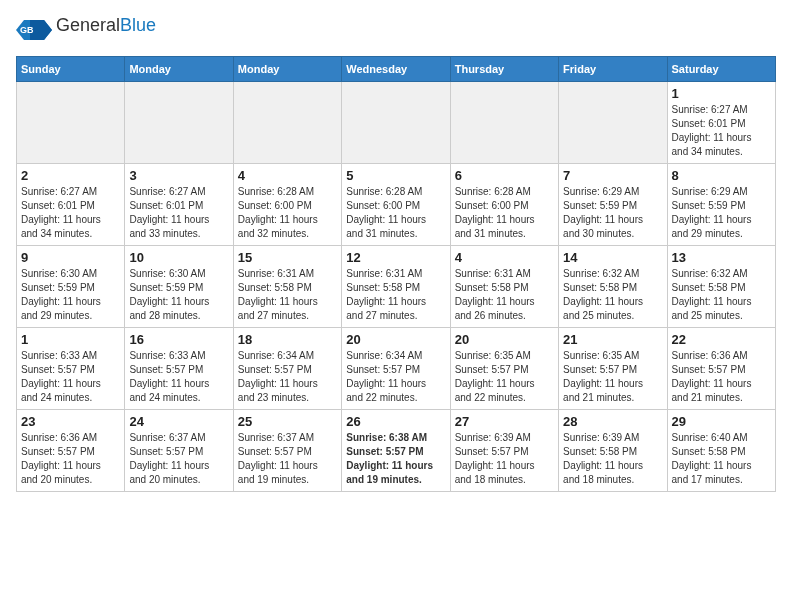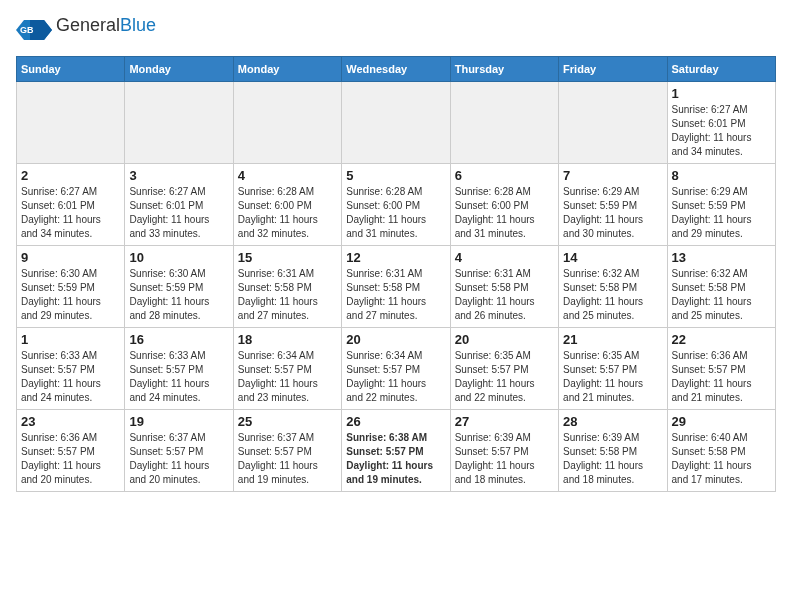"19" span.day-num { text: 19 -> 24 }
